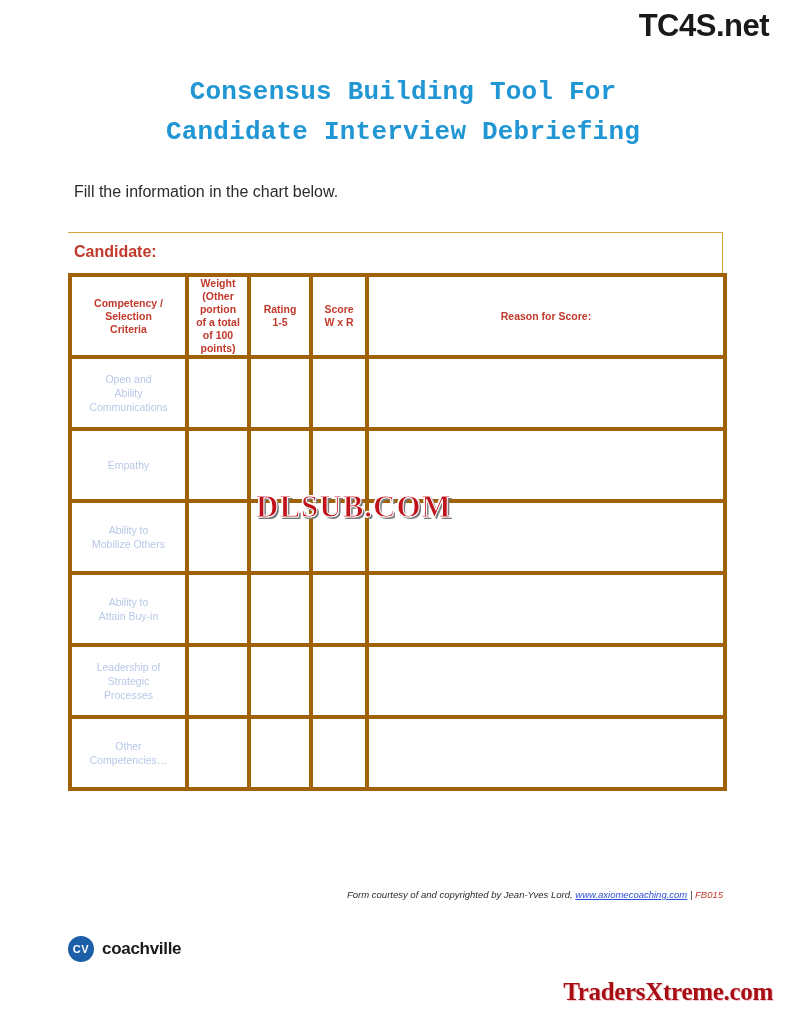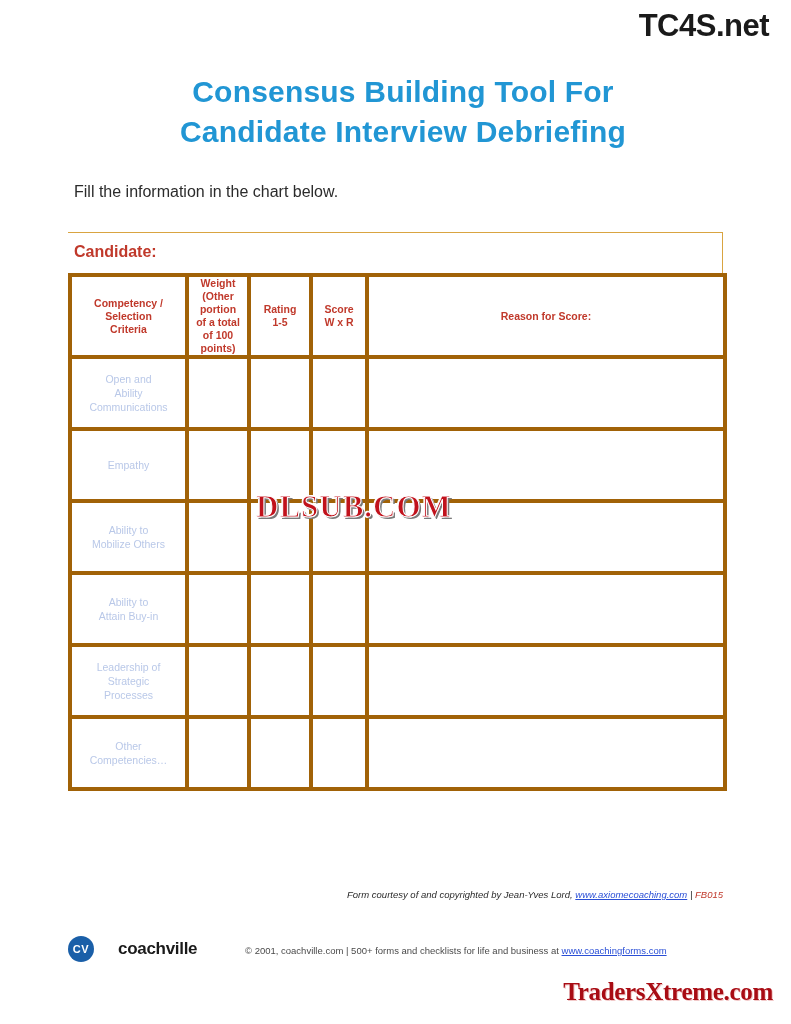"Consensus Building Tool For" .title-line { font-family: Liberation Sans, sans-serif -> Liberation Mono, monospace; font-size: 30px -> 26px }
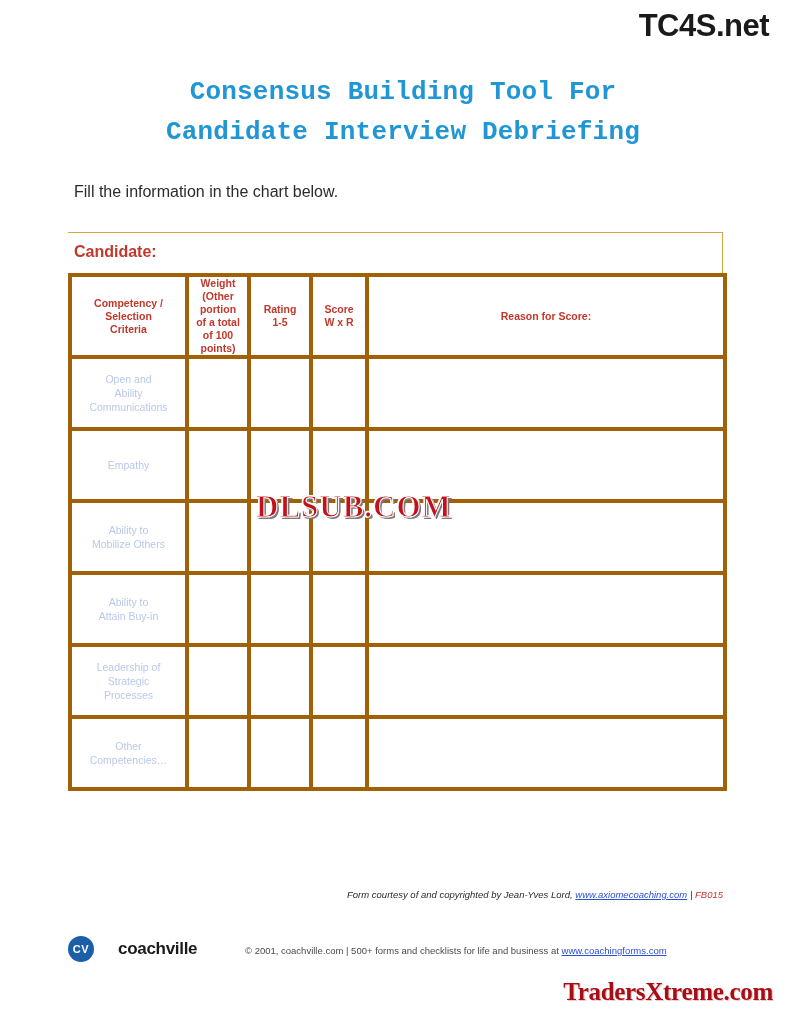"CV" .coachville { gap: 24px -> 8px }
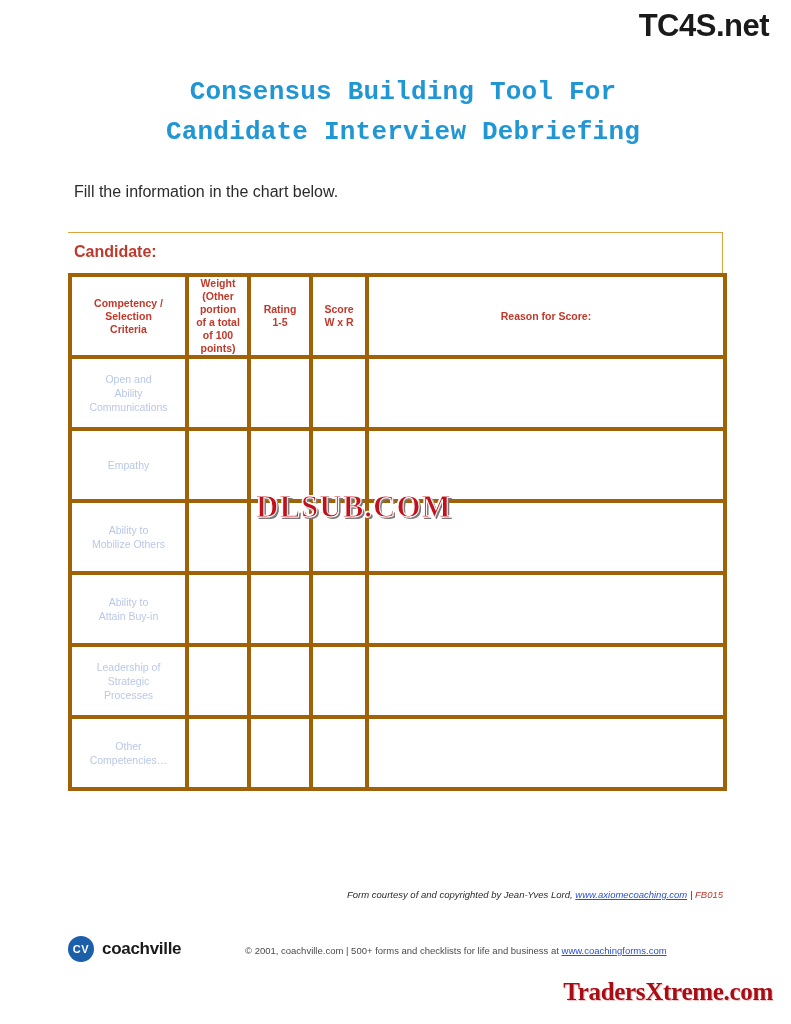"© 2001, coachville.com | 500+" div.copyright { html: <div> <span>© 2001, coachville.com | 500+ forms and checklists for life and business at </span><a>www.coachingforms.com</a> </div> -> none }
